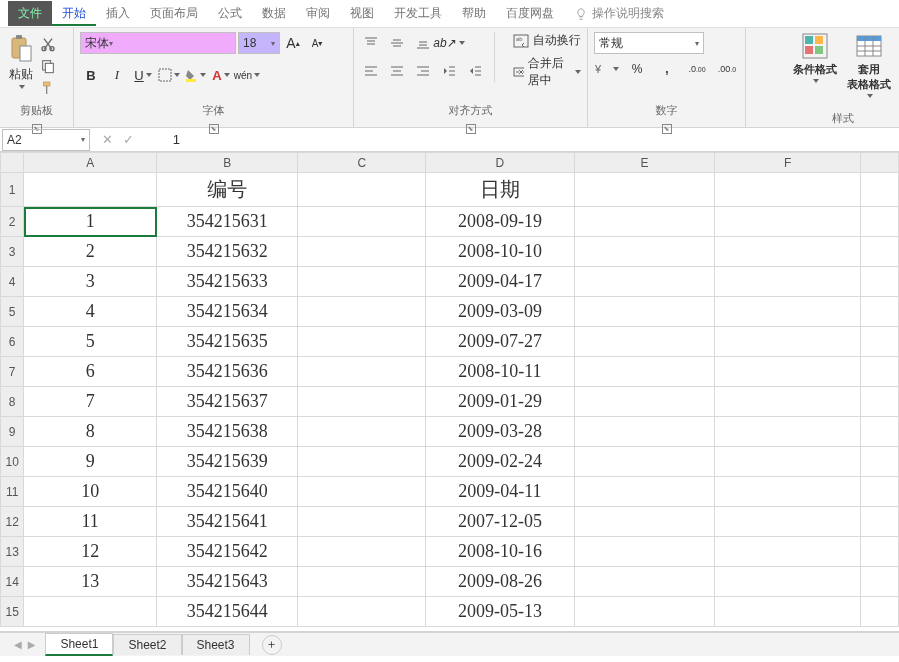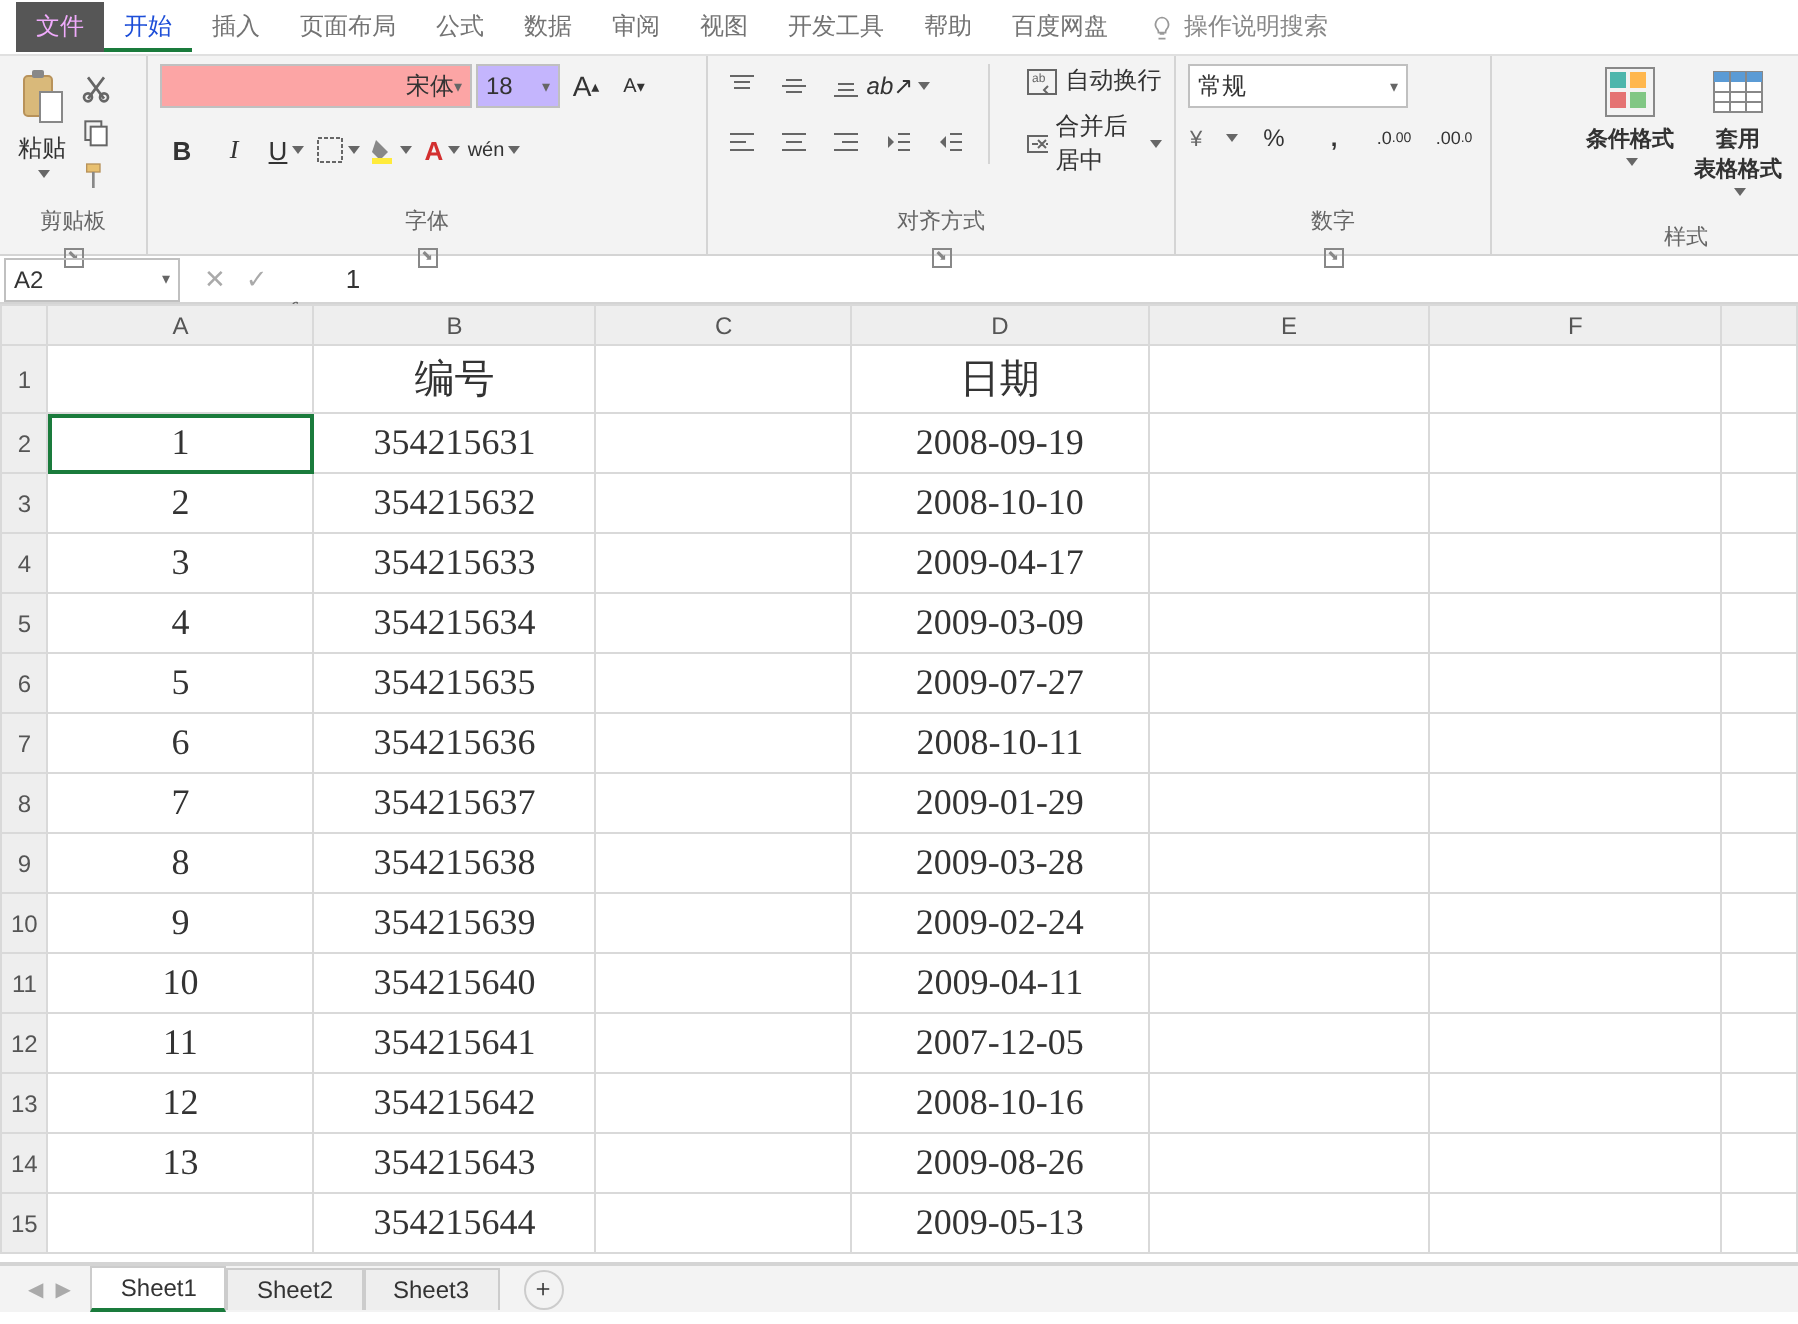"文件" .menu-item.dark { color: #f0abfc -> #86efac }
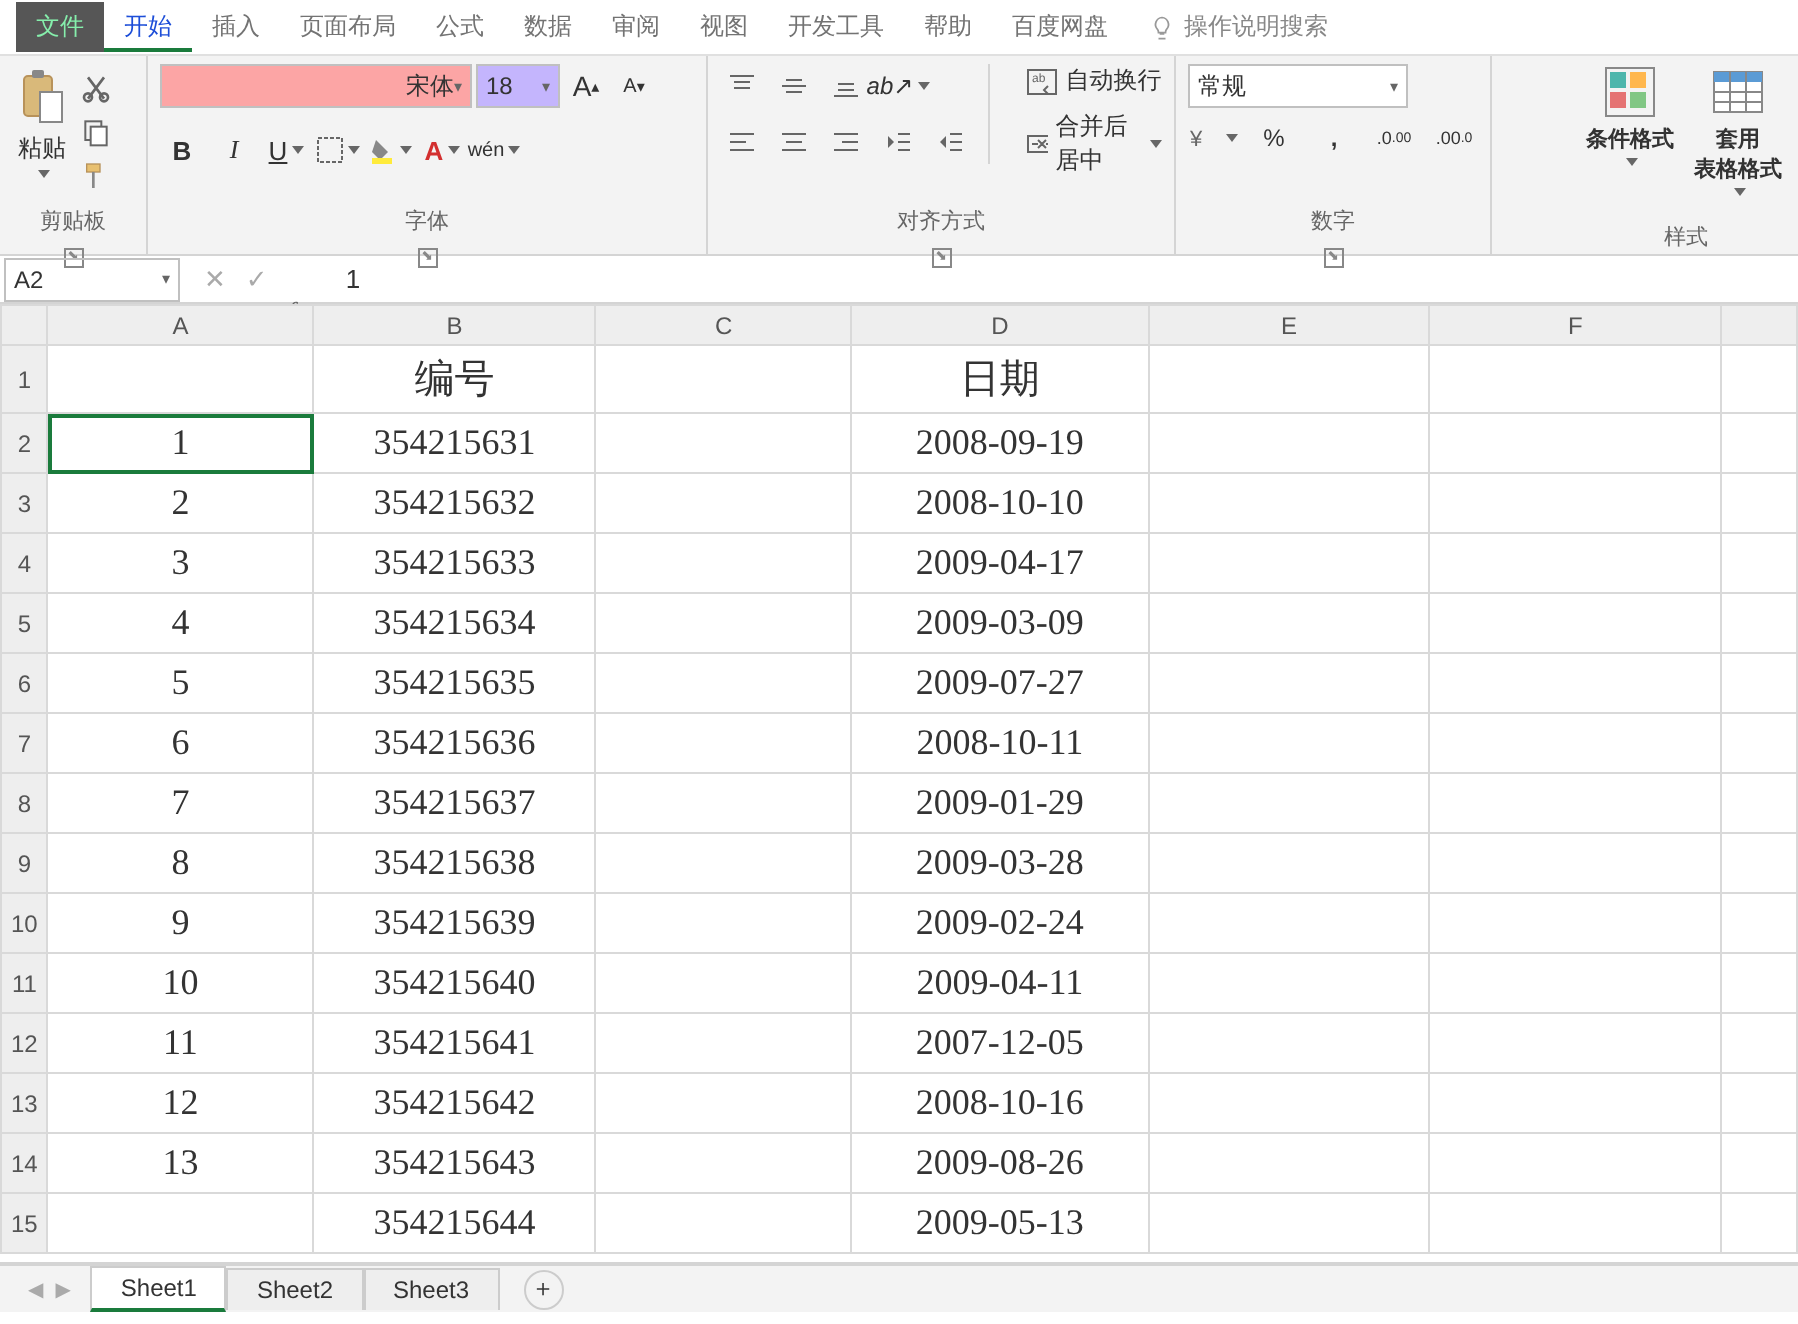"宋体" .font-name { background: #fca5a5 -> #f0abfc; justify-content: flex-end -> flex-start }
